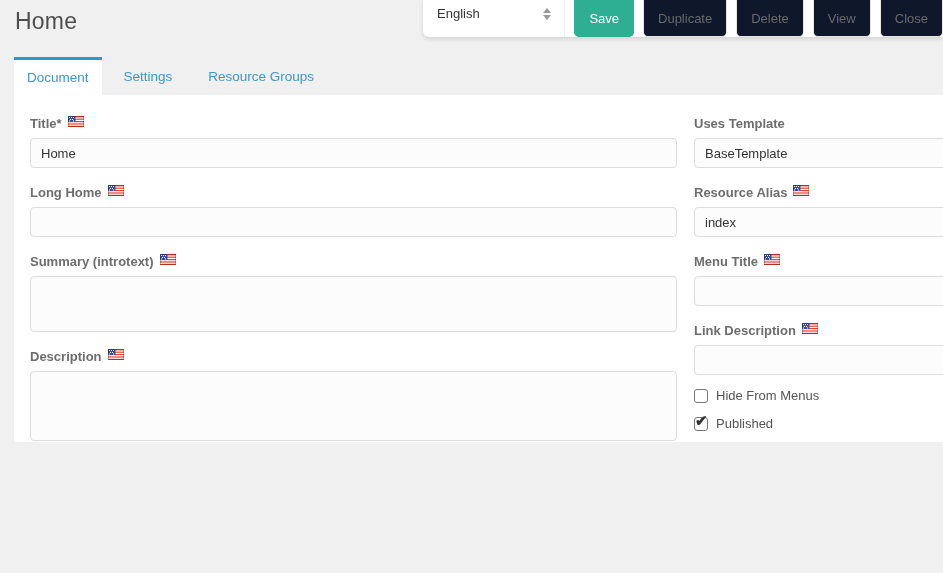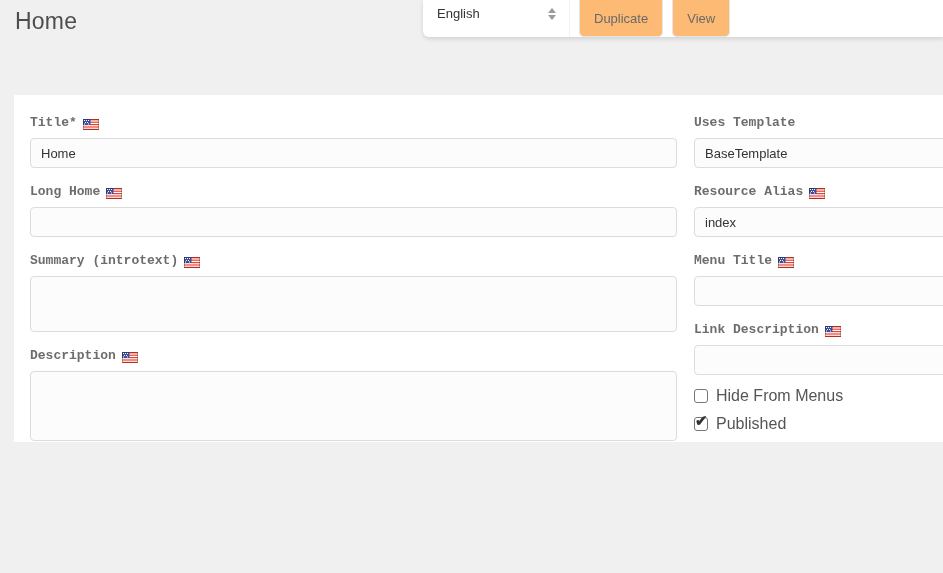"Save" button.tb-btn { html: none -> <button>Save</button> }
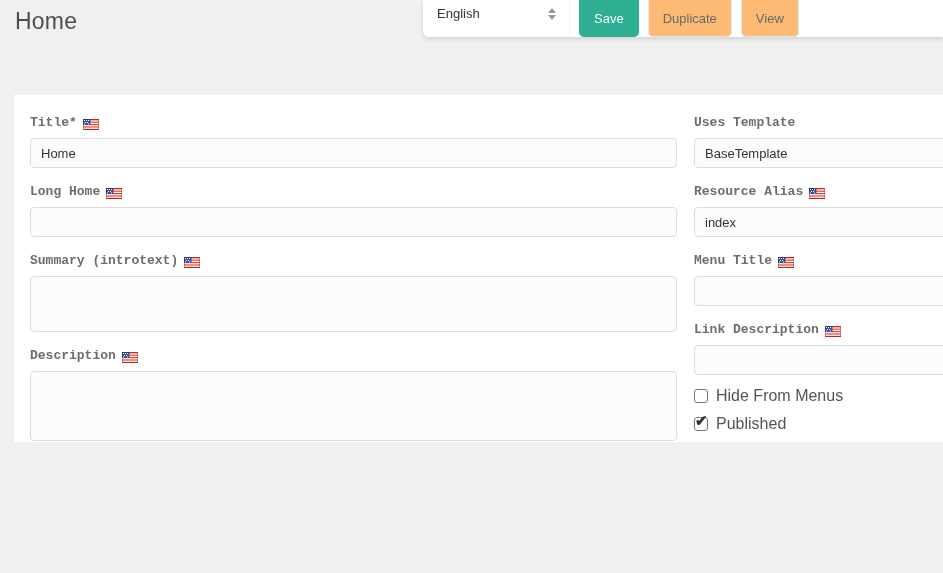"Duplicate" .tb-btn { background: #fdba74 -> #0f172a }
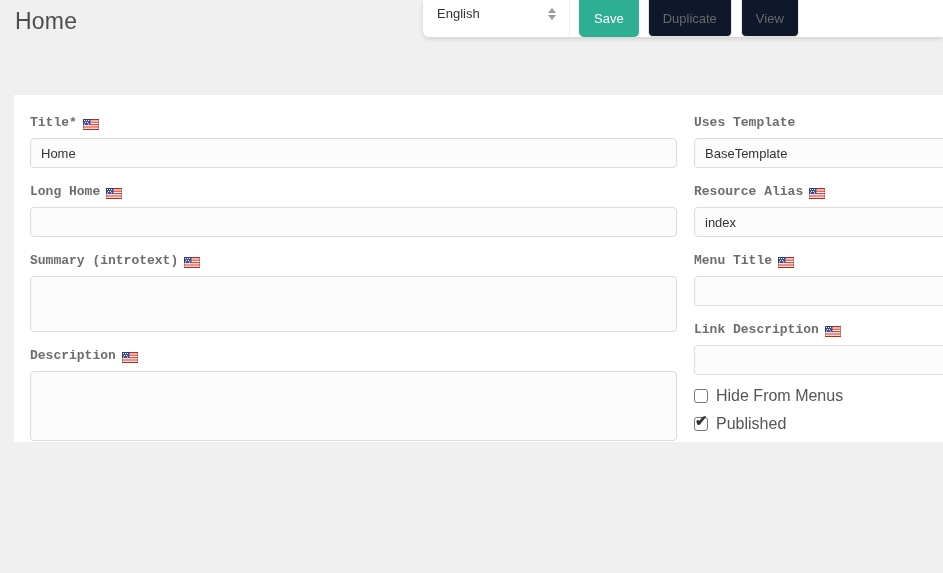"Delete" button.tb-btn { html: none -> <button>Delete</button> }
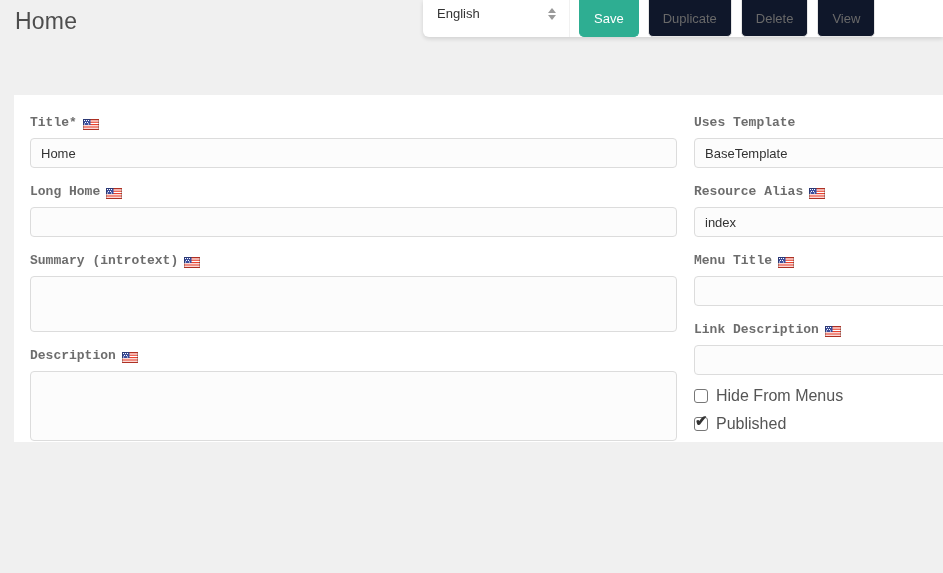"Close" button.tb-btn { html: none -> <button>Close</button> }
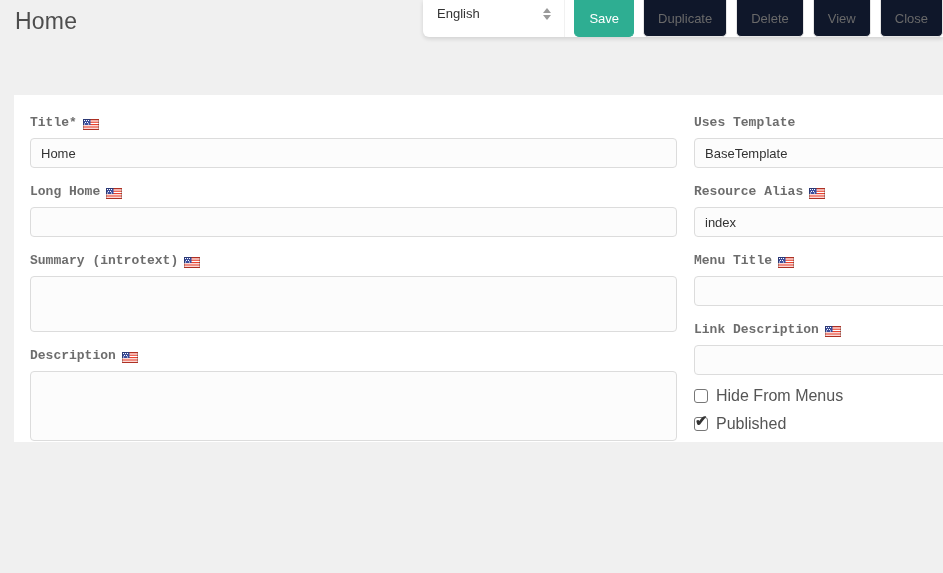"Document" div.tabs { html: none -> <div> <div>Document</div> <div>Settings</div> <div>Resource Groups</div> </div> }
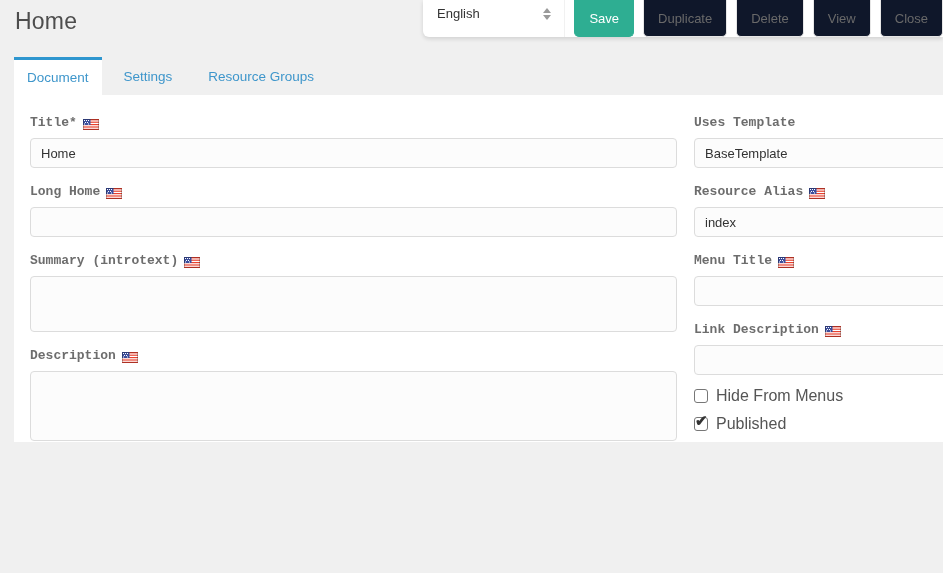"Title*" .field-label { align-items: flex-end -> flex-start; font-family: Liberation Mono, monospace -> none }
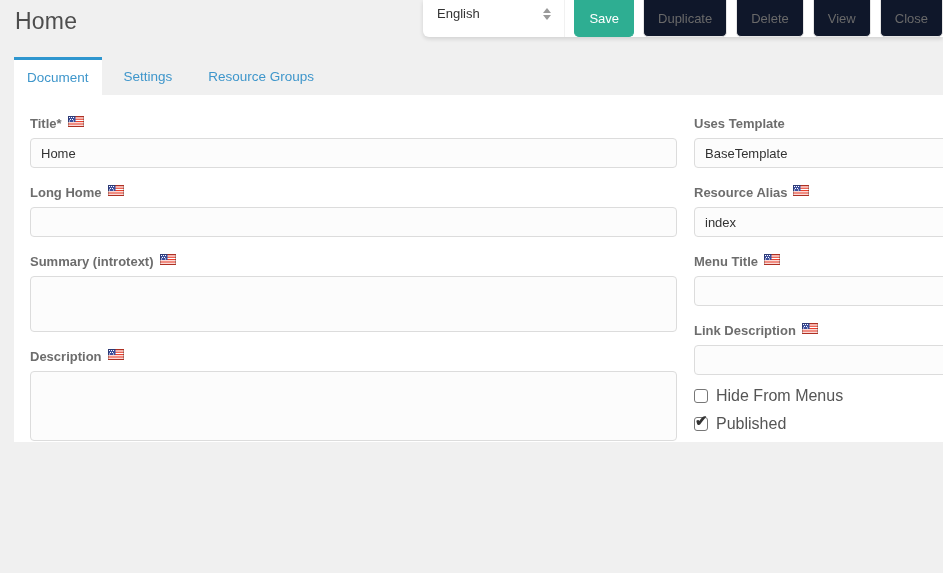"Hide From Menus" .check-label { font-size: 16px -> 13px }
